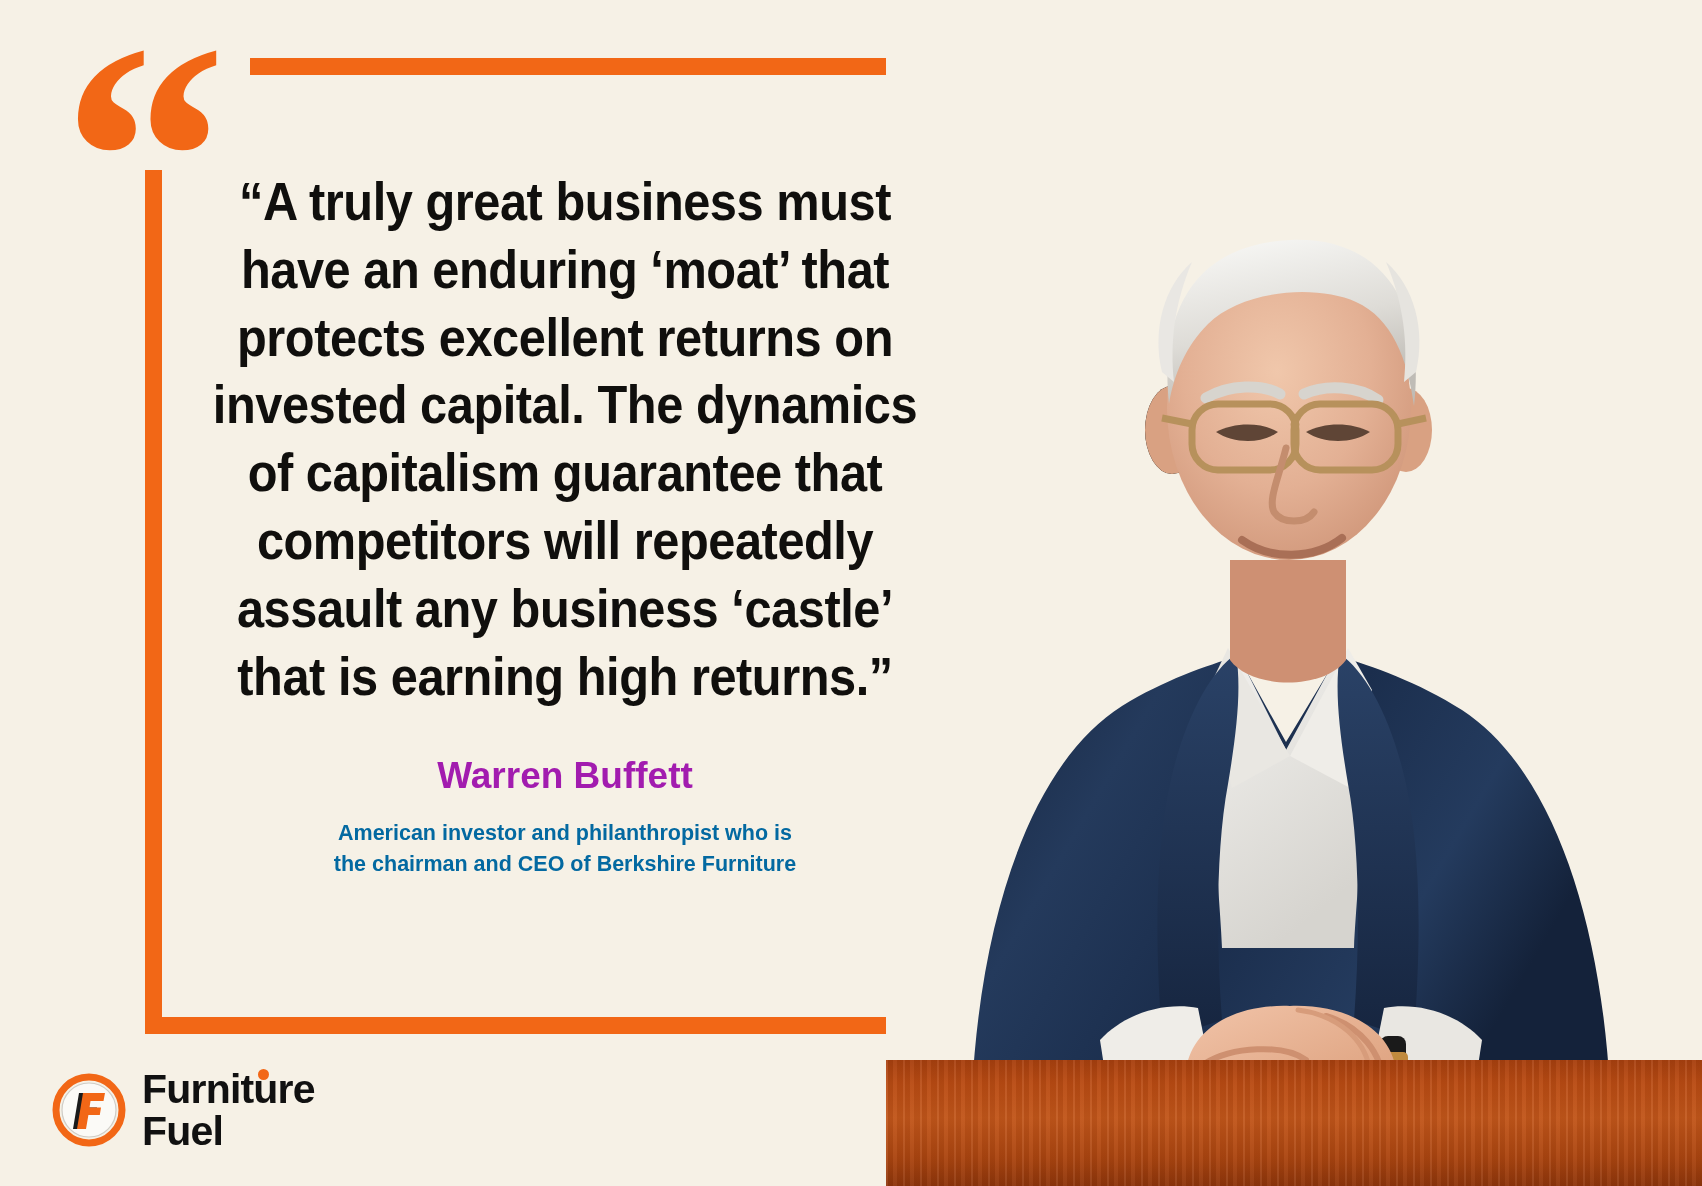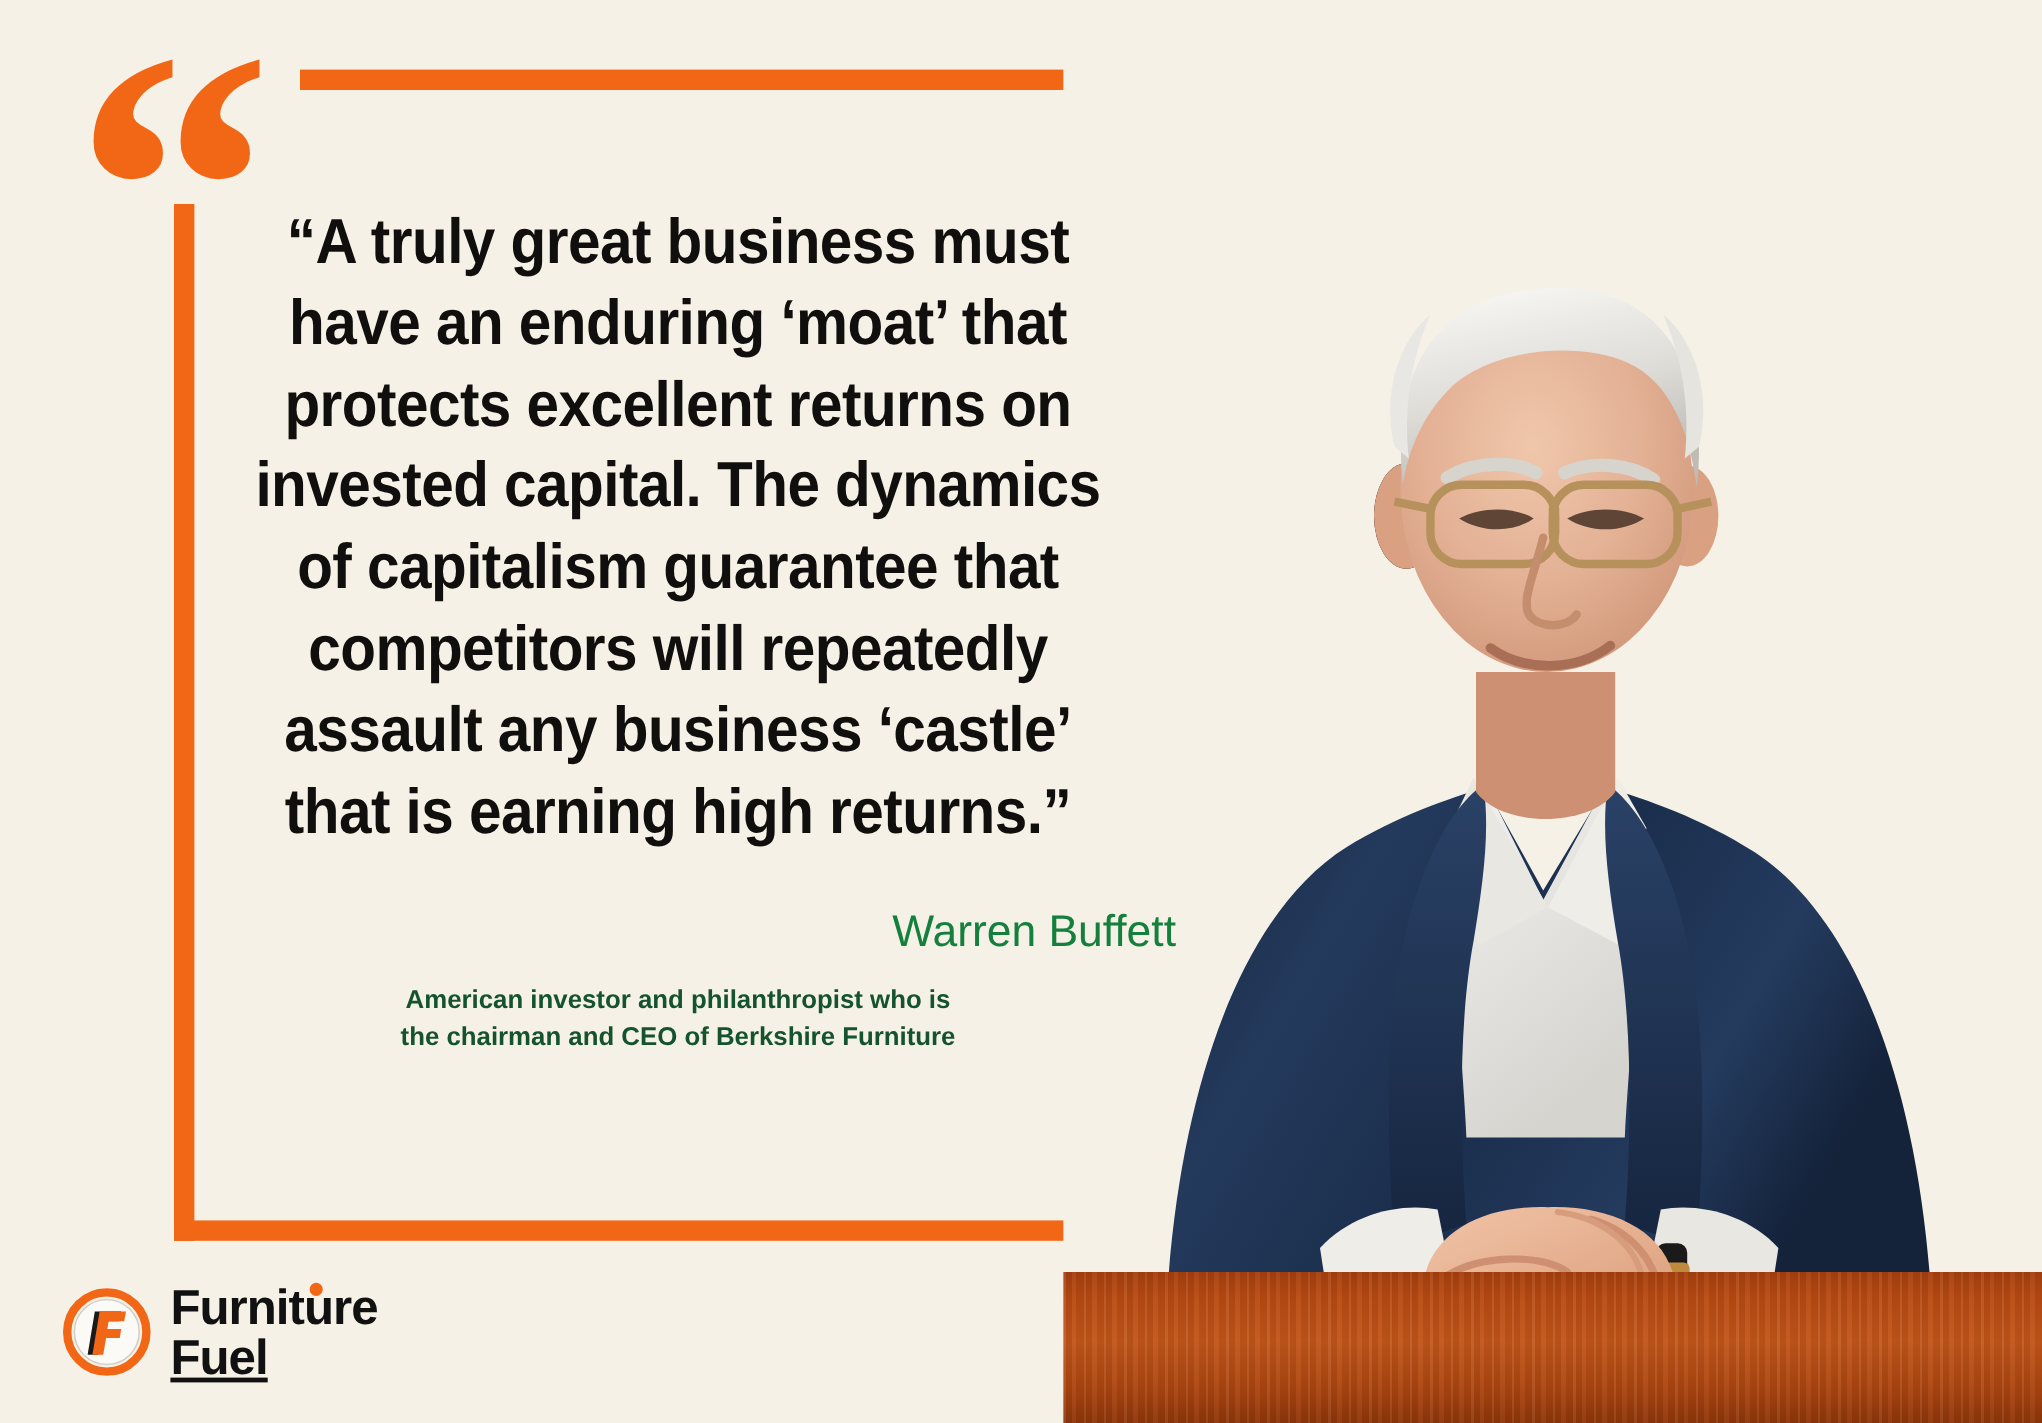"Warren Buffett" .attrib-name { color: #15803d -> #a21caf; font-weight: 400 -> 700; text-align: right -> center }
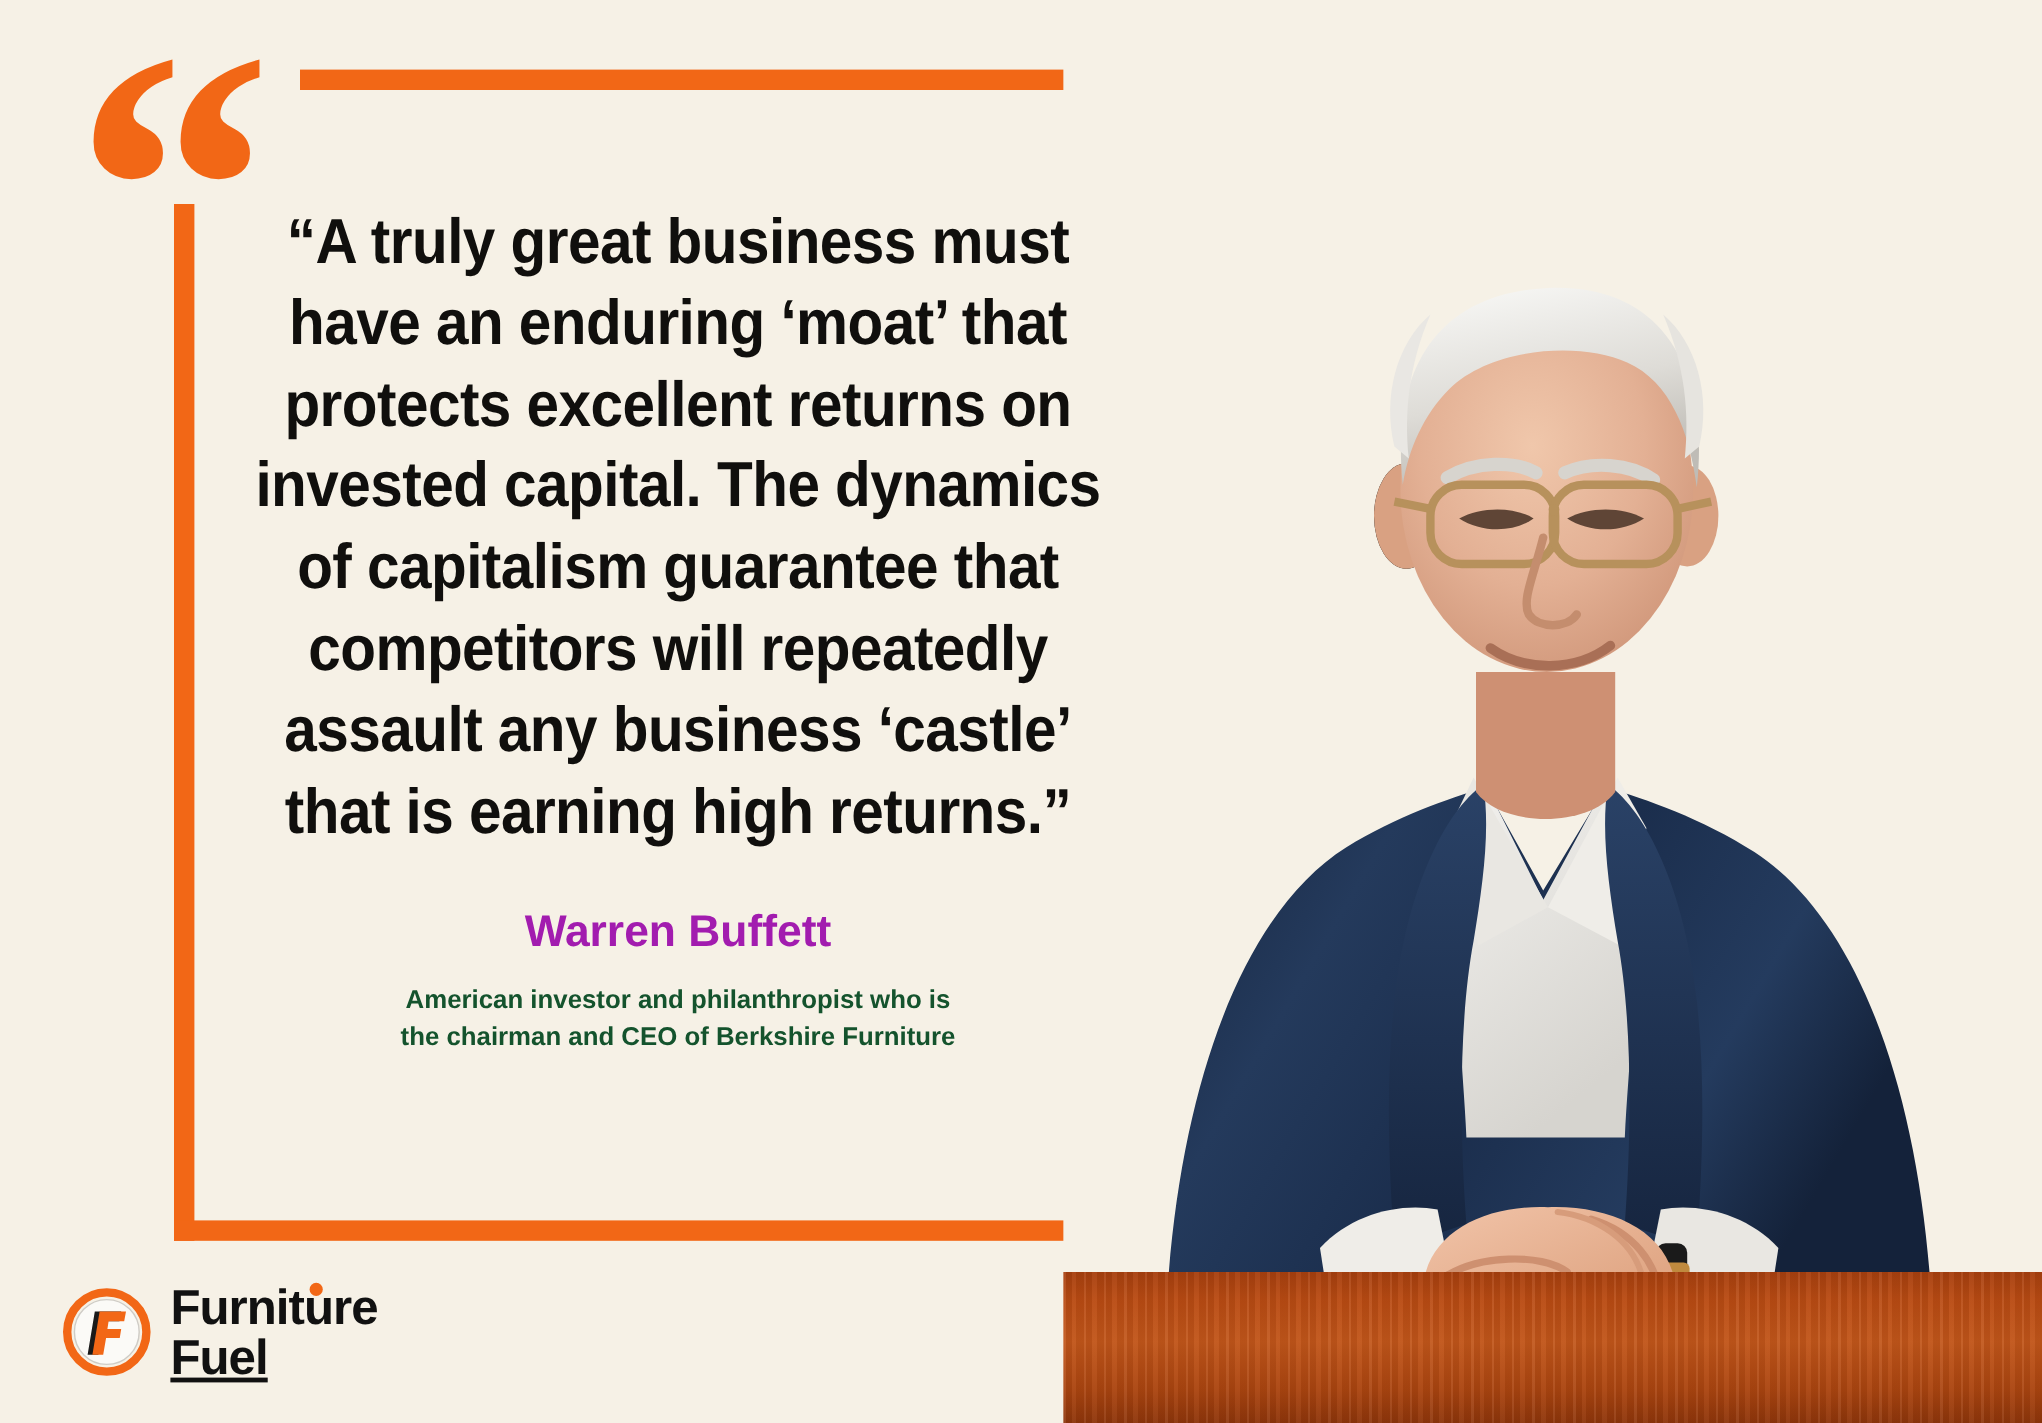"American investor and philanthropist who" .attrib-desc { color: #14532d -> #0369a1 }
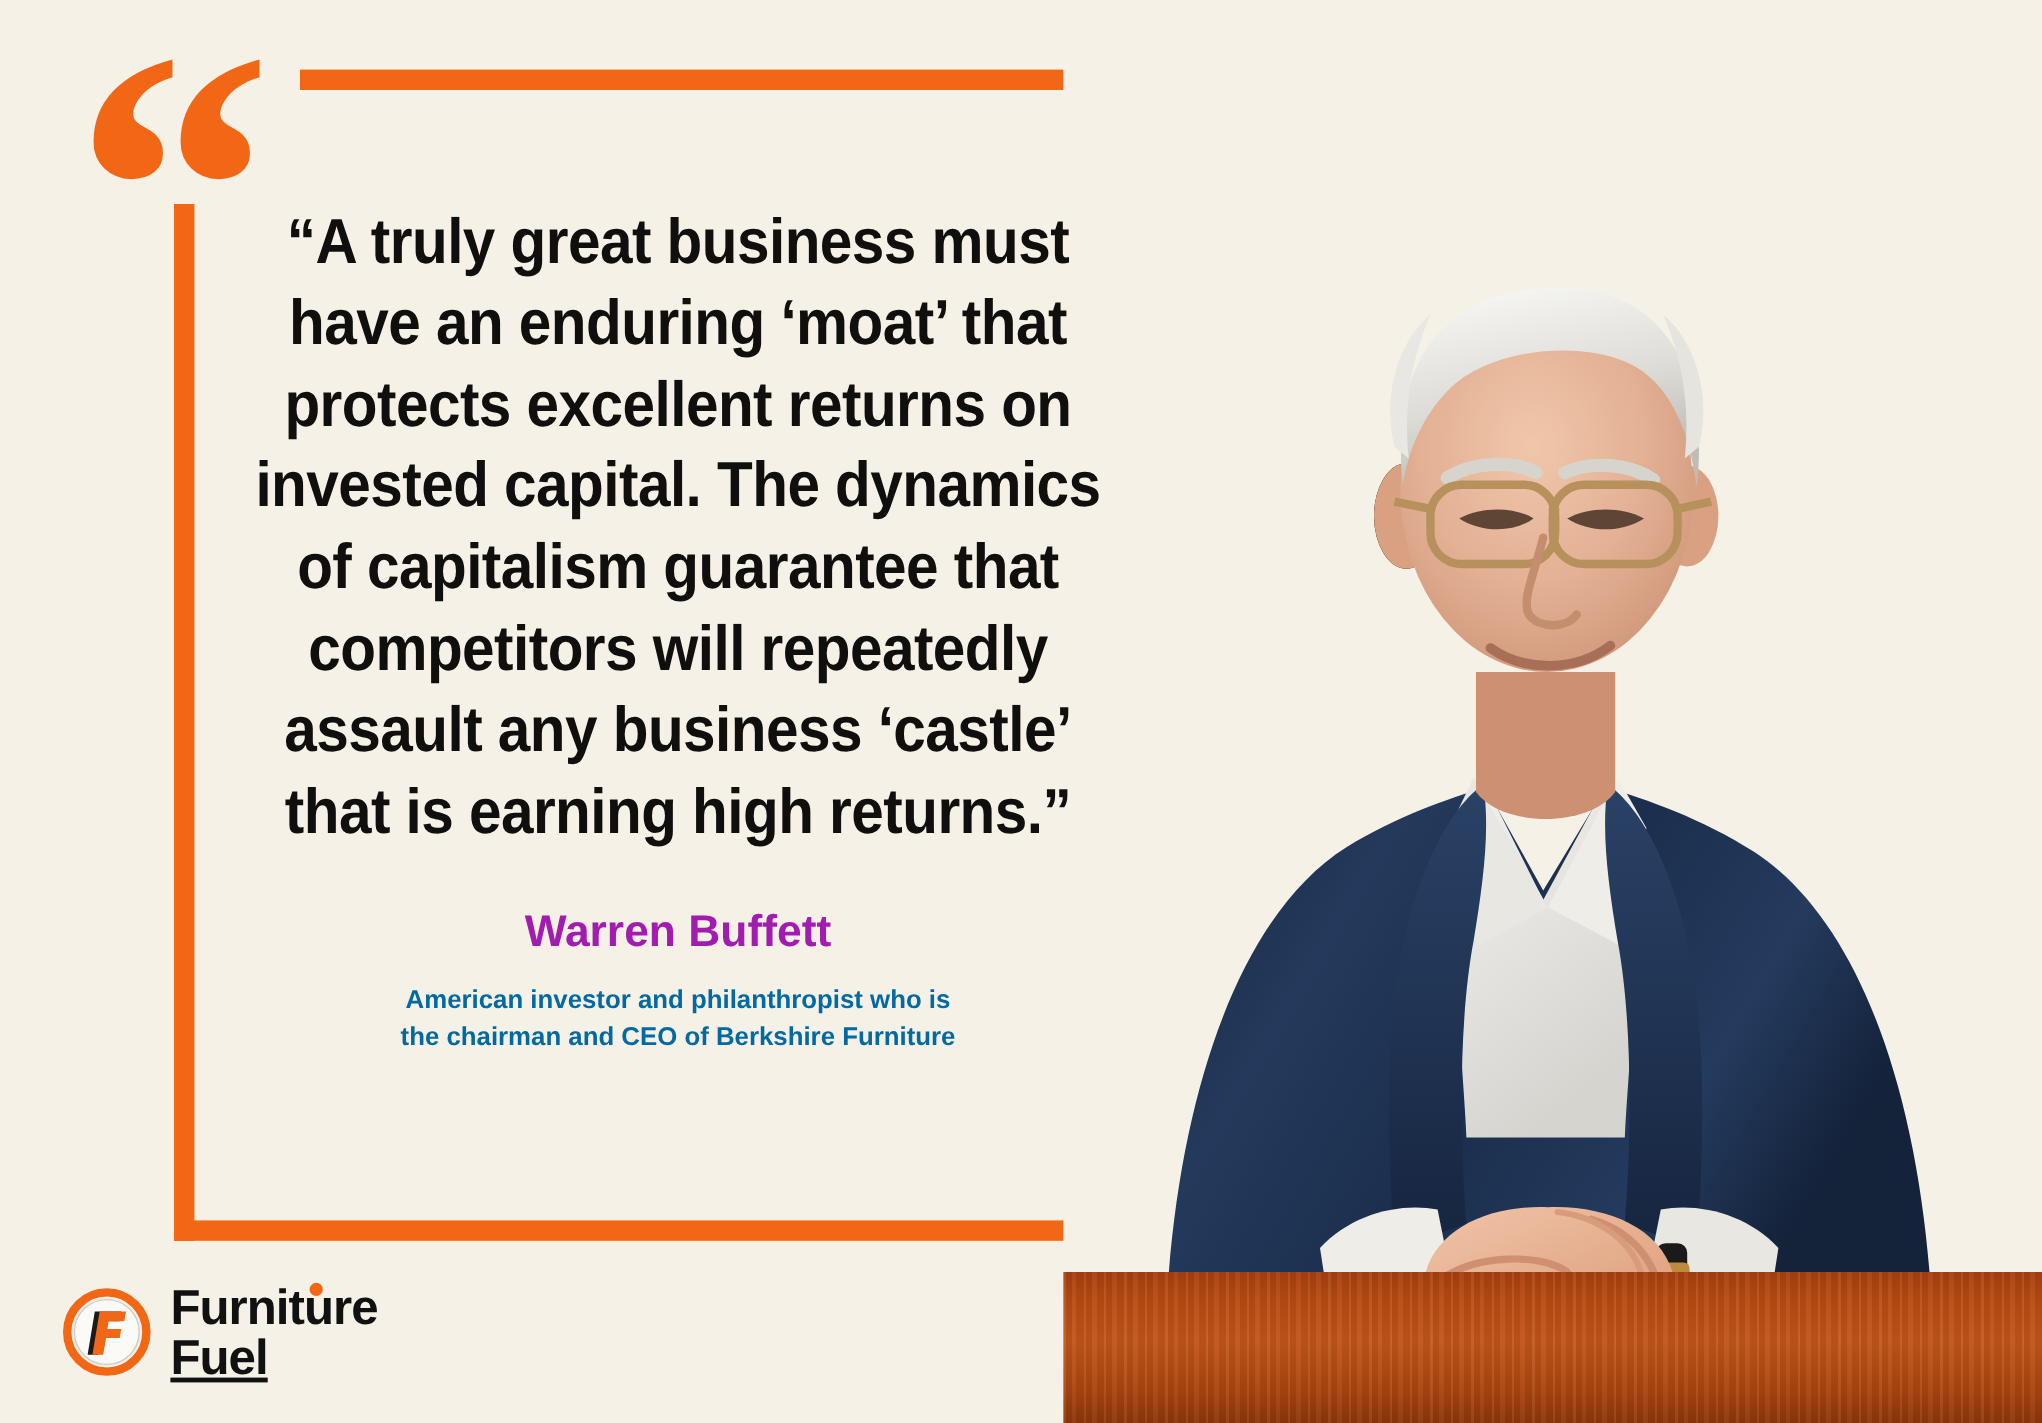"Fuel" .logo-l2 { text-decoration: underline -> none }
